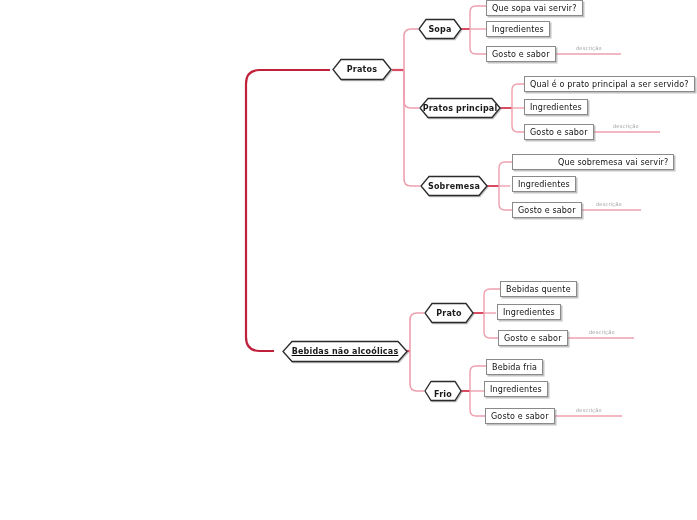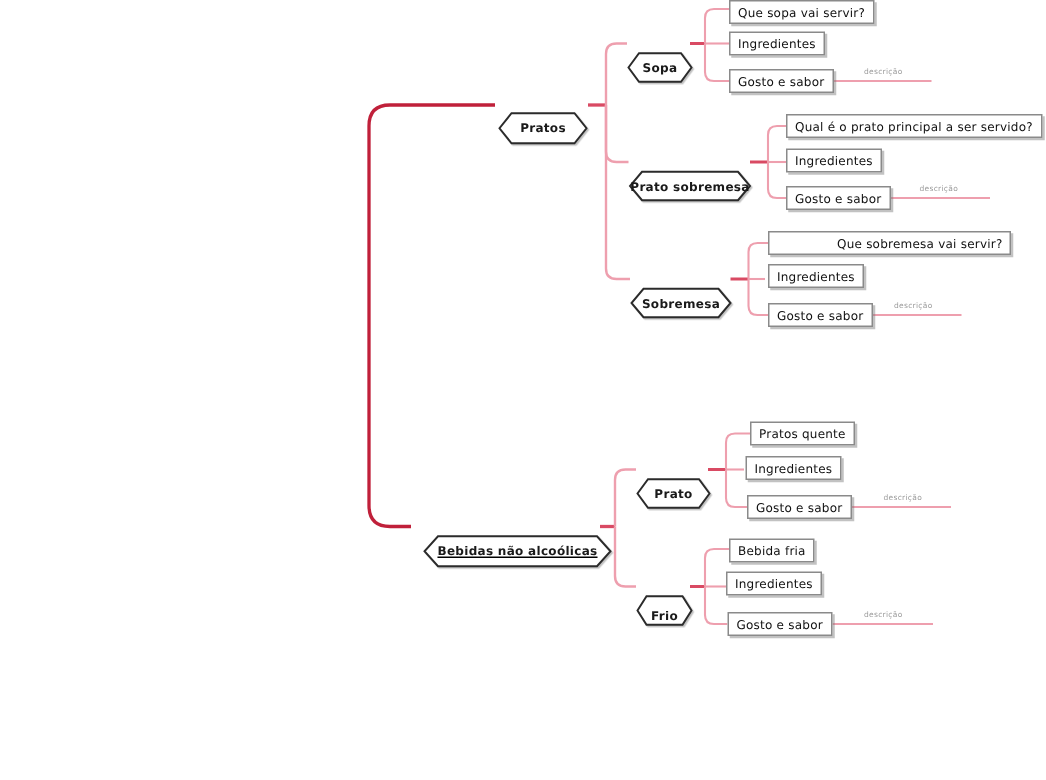"Sopa" .hex-node { margin-top: 16px -> none }
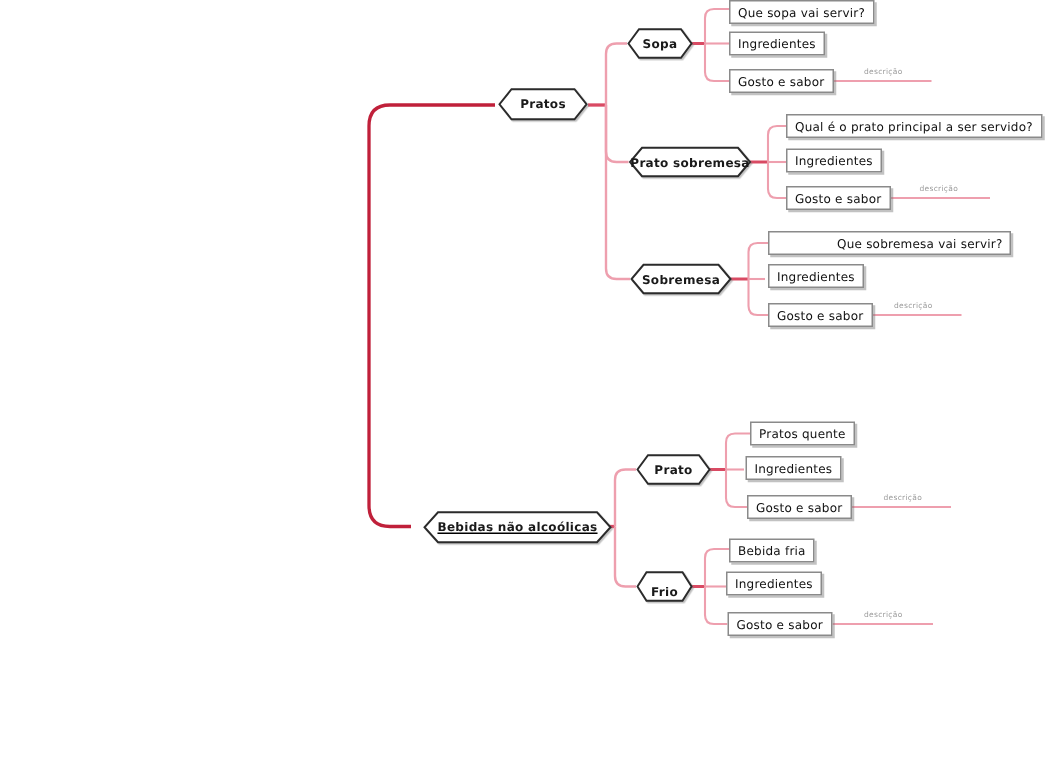"Prato sobremesa" span.hex-label { text: Prato sobremesa -> Pratos principal }
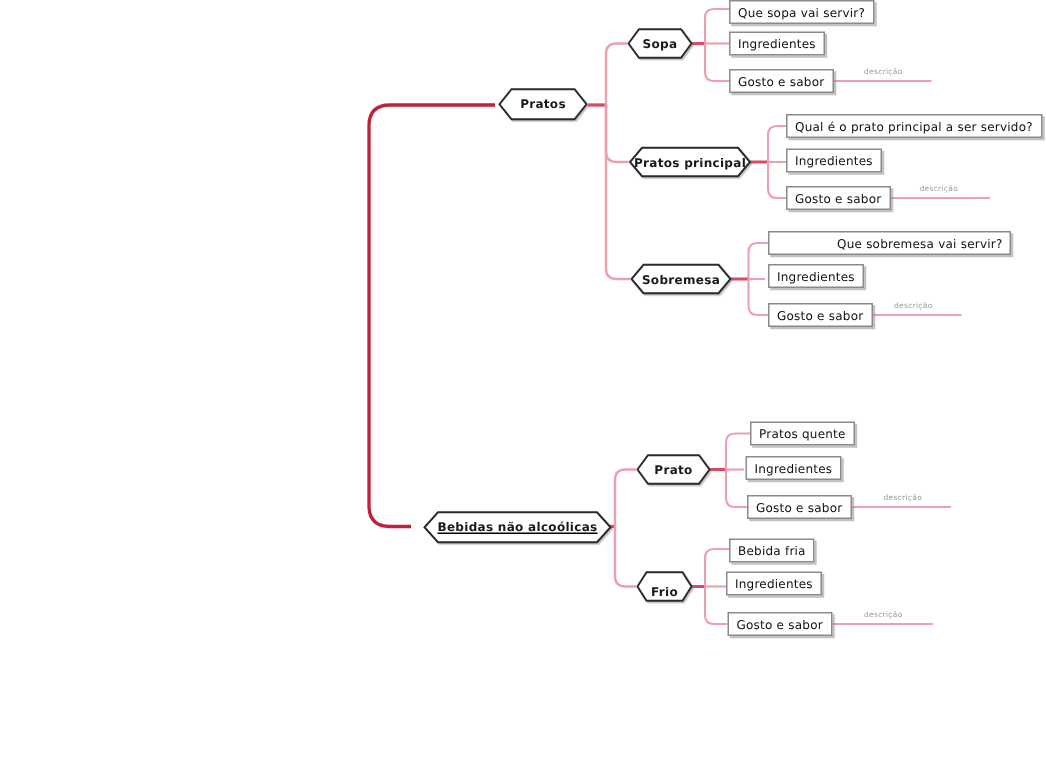"Pratos quente" span { text: Pratos -> Bebidas }
